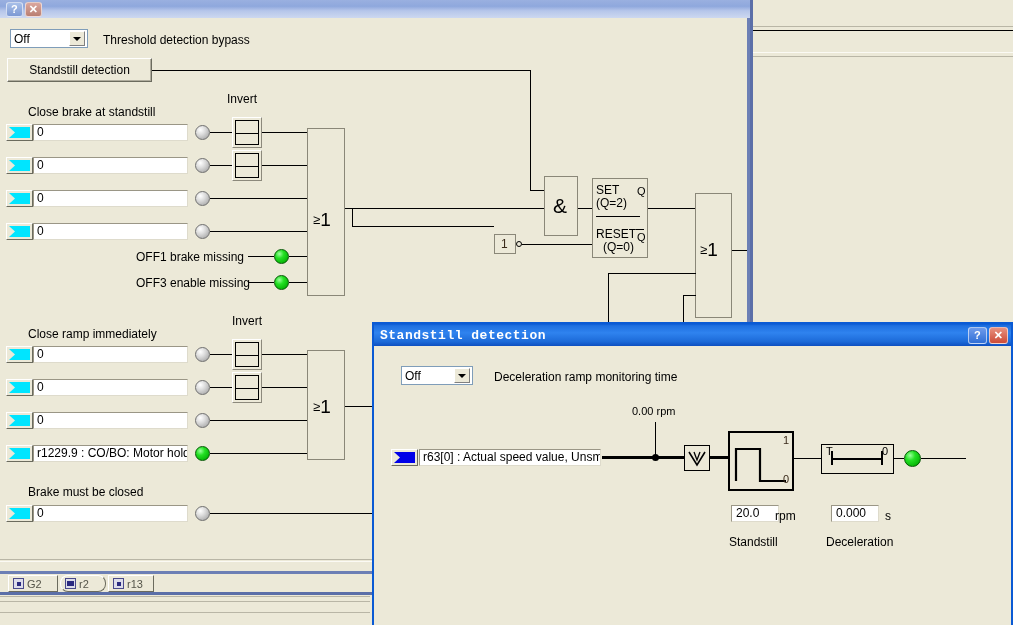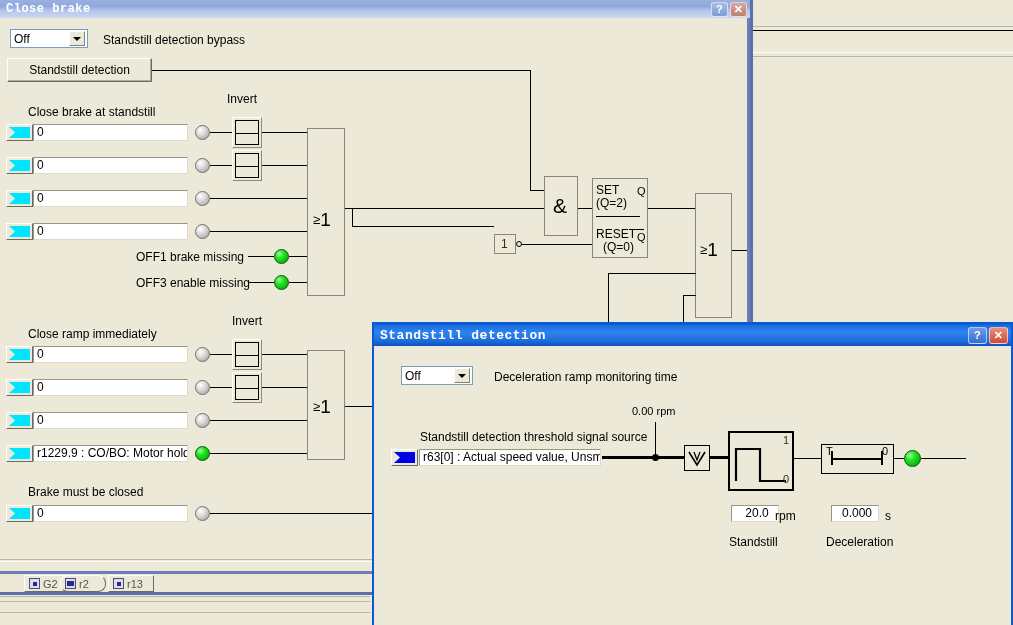"Close brake" span.tb-title { html: <span>Close brake</span> -> none }
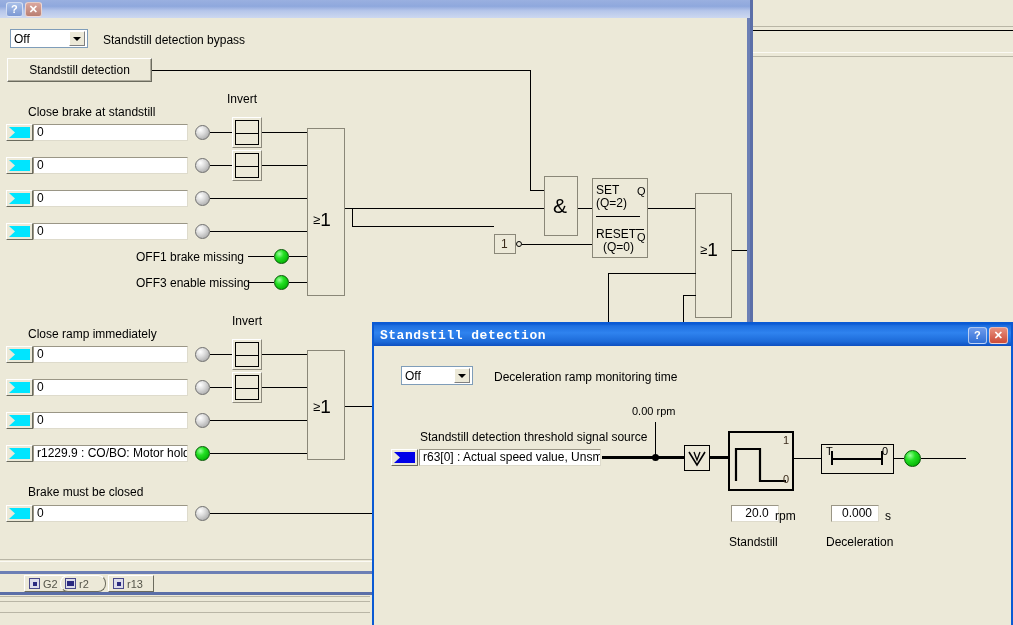"Standstill detection bypass" div.lbl { text: Standstill -> Threshold }
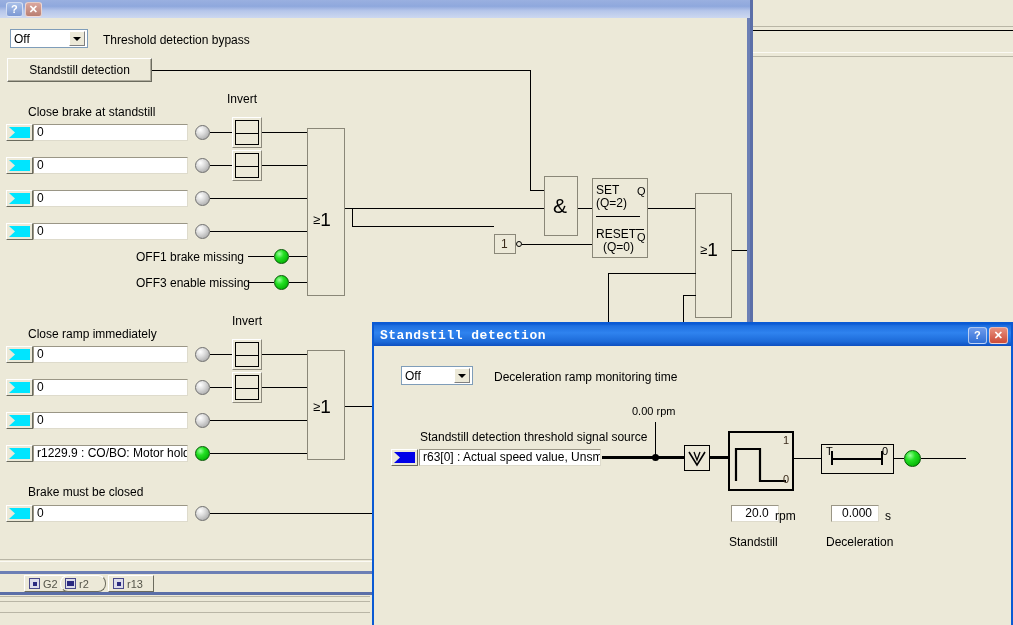"Standstill detection threshold signal" div.lbl { html: <div>Standstill detection threshold signal source</div> -> none }
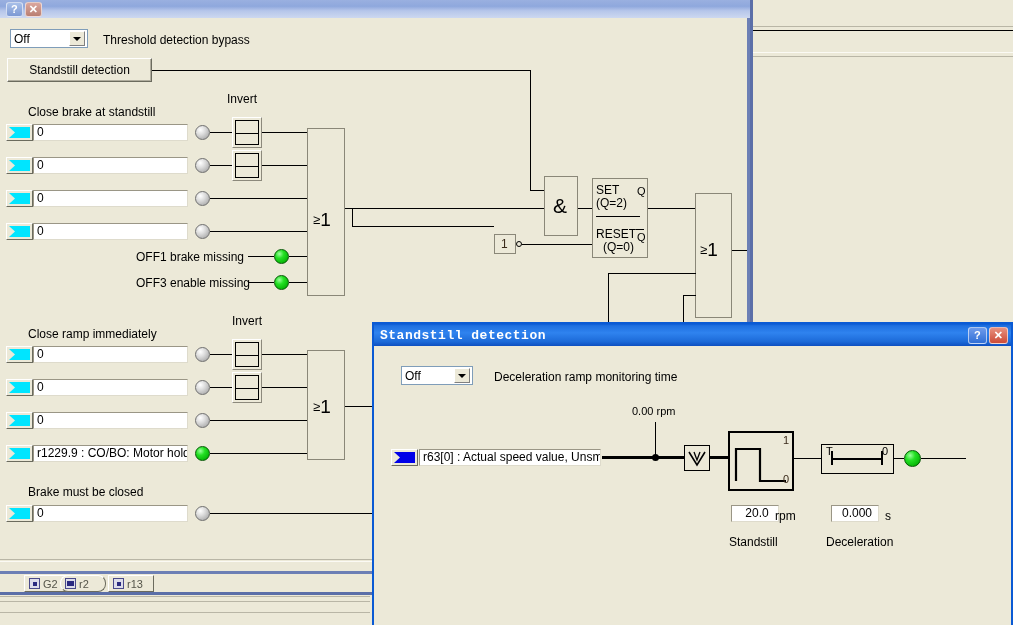"20.0" .valfield { text-align: center -> none }
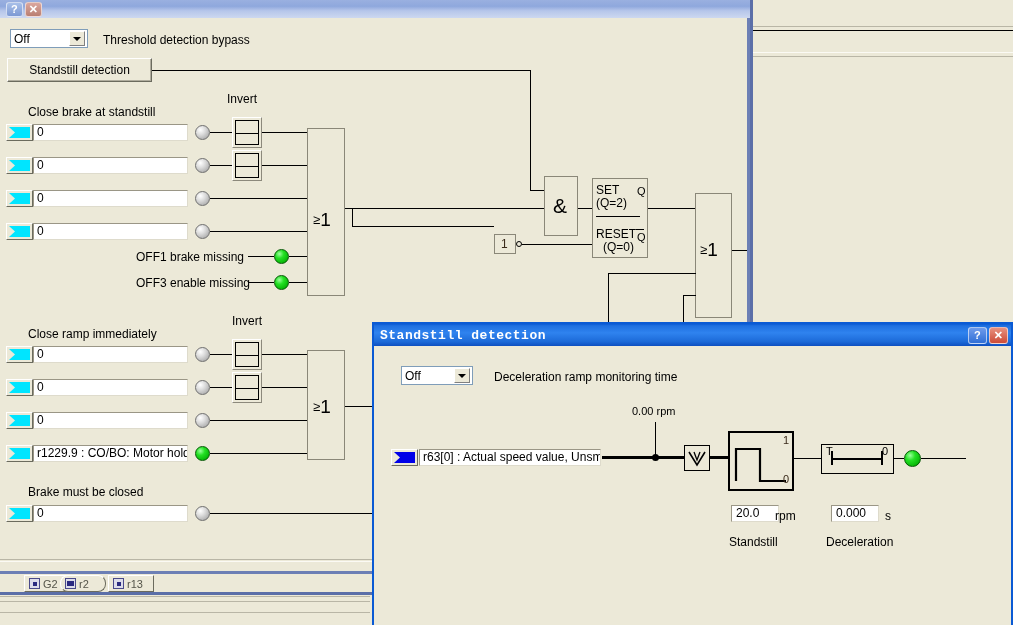"G2" div.tabbtn { left: 24px -> 8px }
